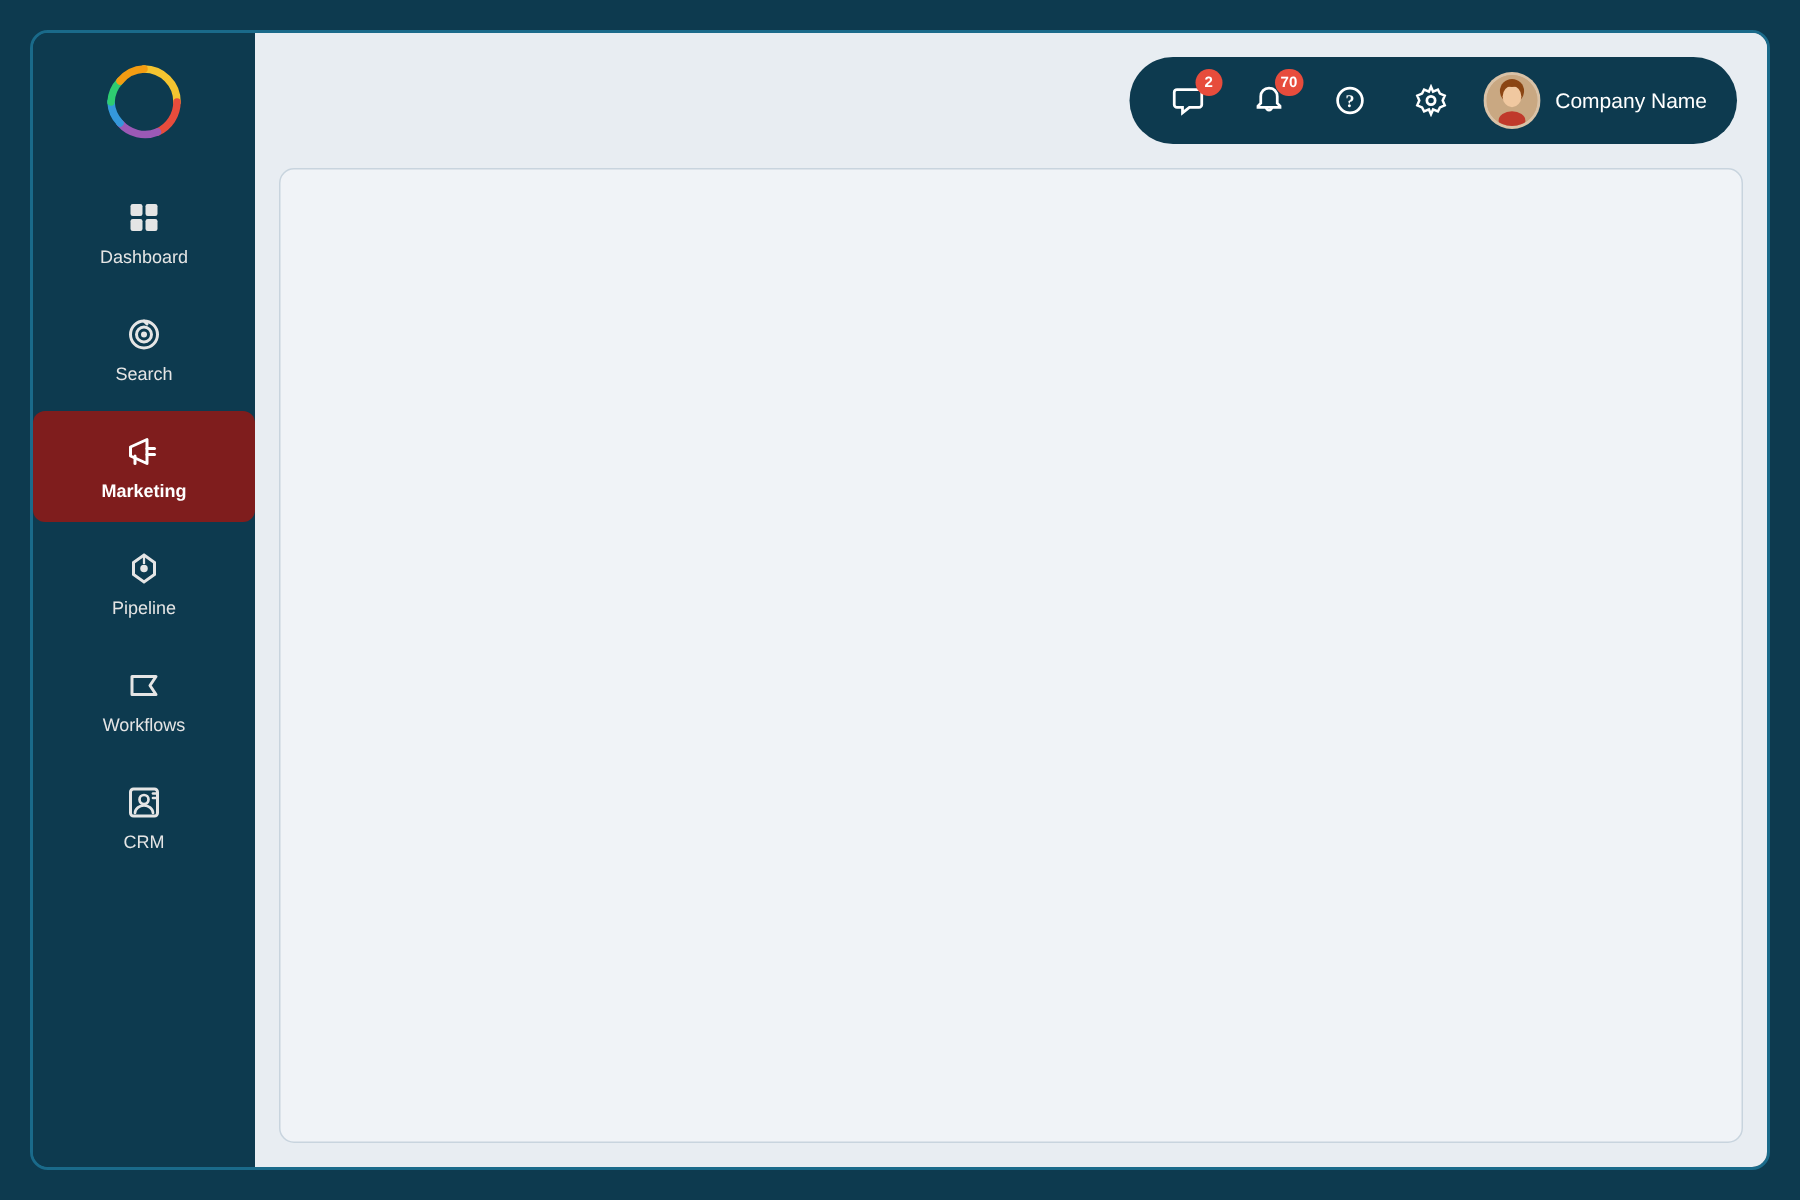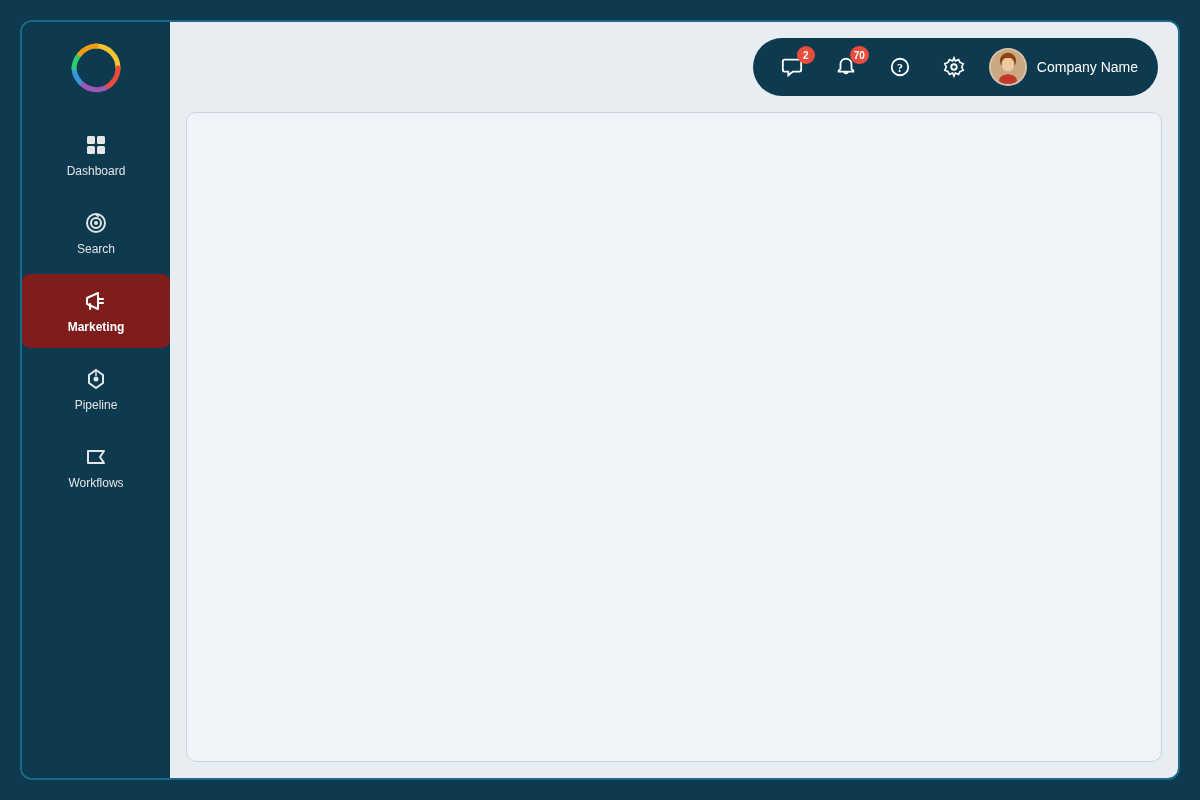"CRM" div.sidebar-item { html: none -> <div> <div> <svg> <rect></rect> <circle></circle> <path></path> <line></line> <line></line> </svg> </div> <span>CRM</span> </div> }
